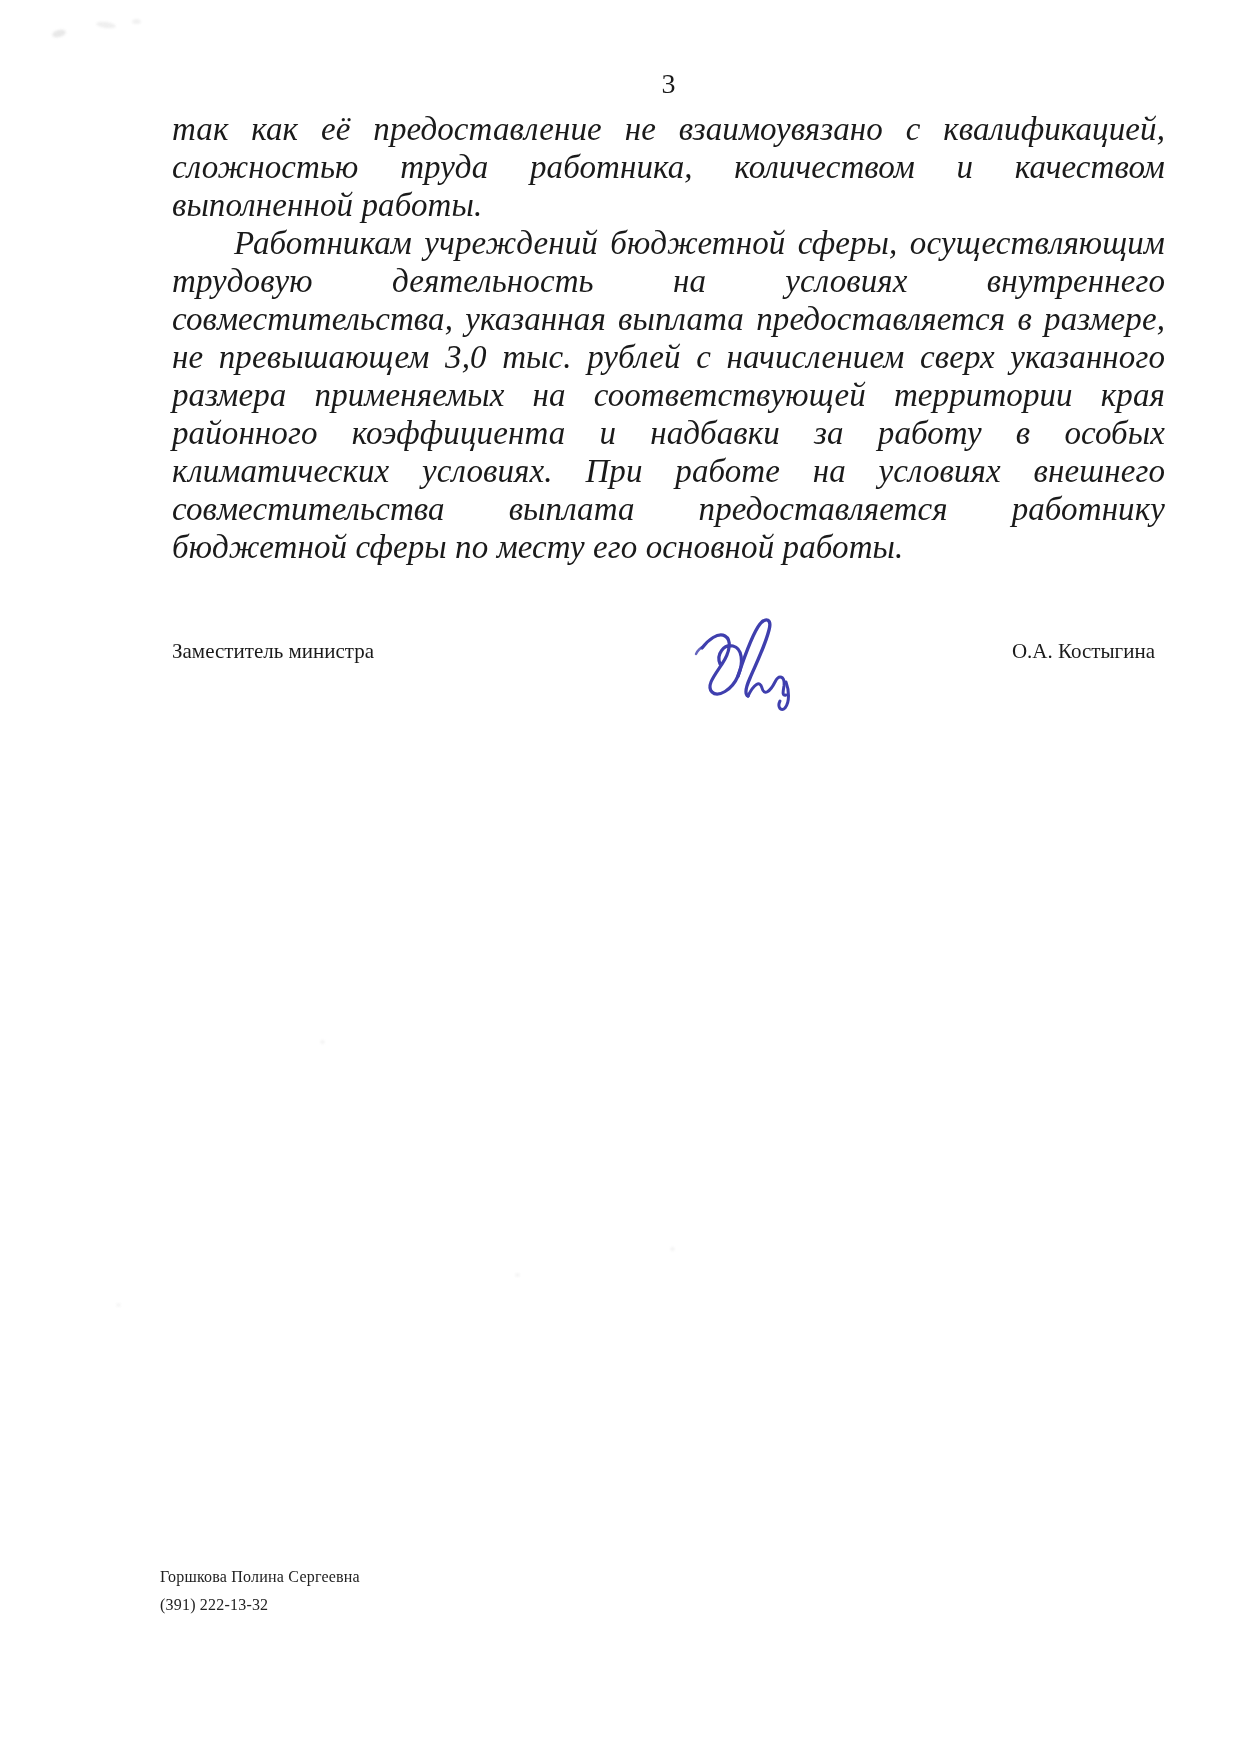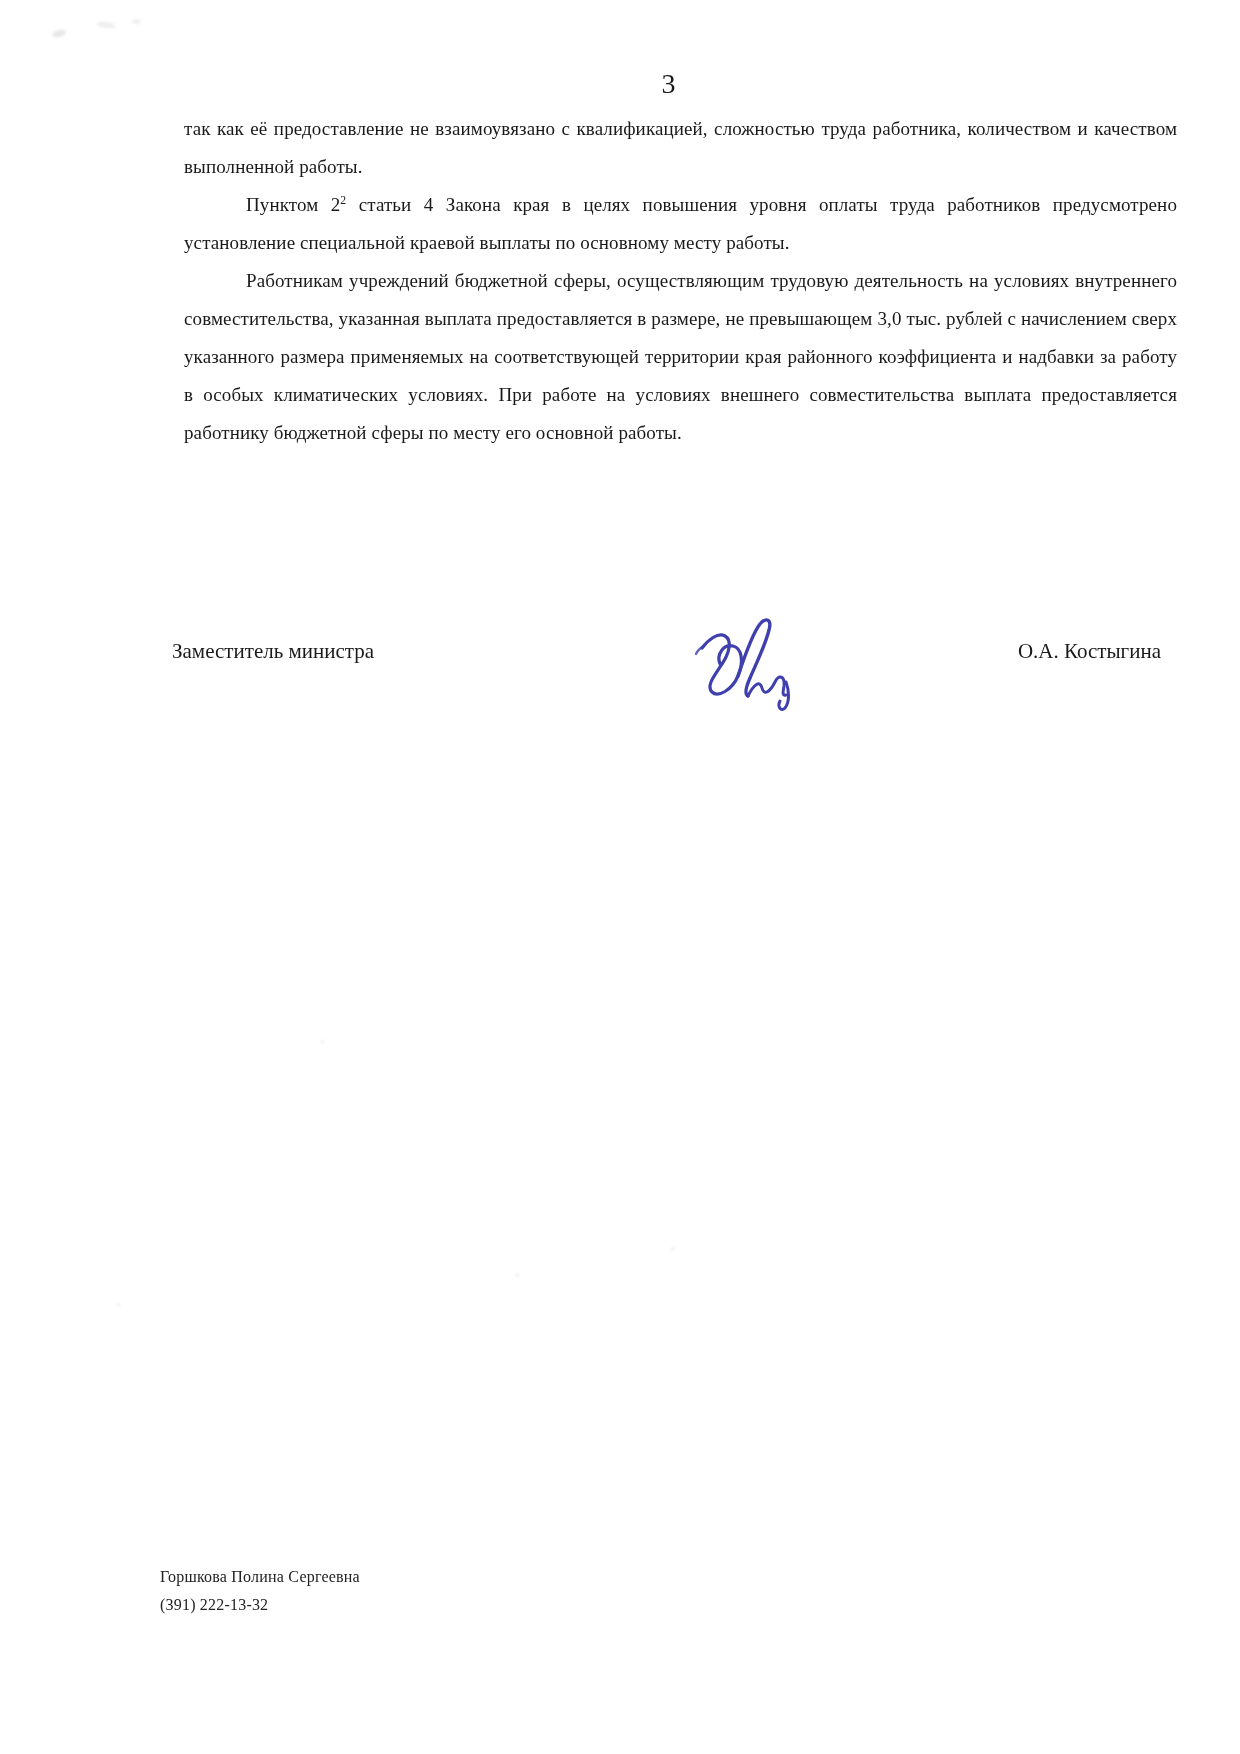"так как её предоставление не" .body-text { font-size: 19px -> 33px; font-style: none -> italic; left: 184px -> 172px }
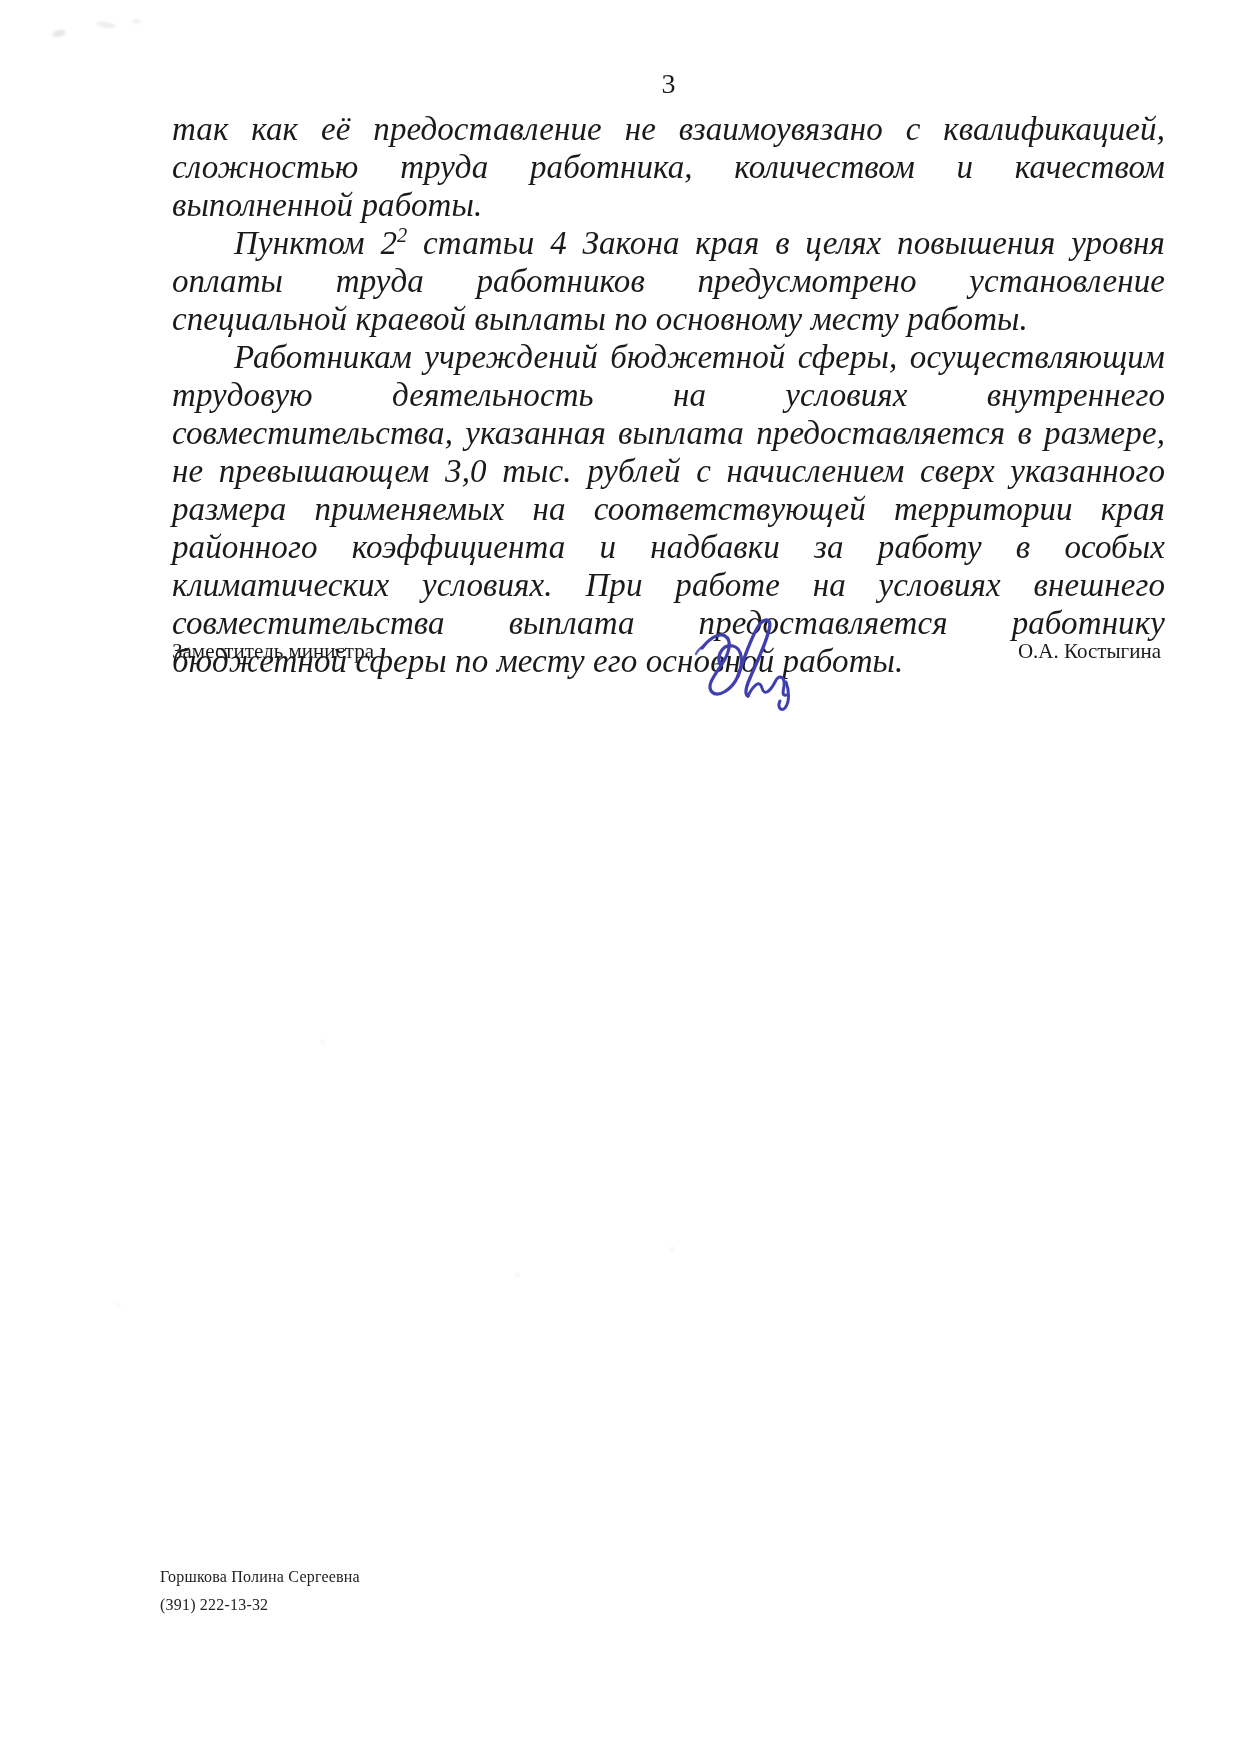"Пунктом 22 статьи 4 Закона" p.indented { html: <p><span>Пунктом 2</span><sup>2</sup><span> статьи 4 Закона края в целях повышения уровня оплаты труда работников предусмотрено установление специальной краевой выплаты по основному месту работы.</span></p> -> none }
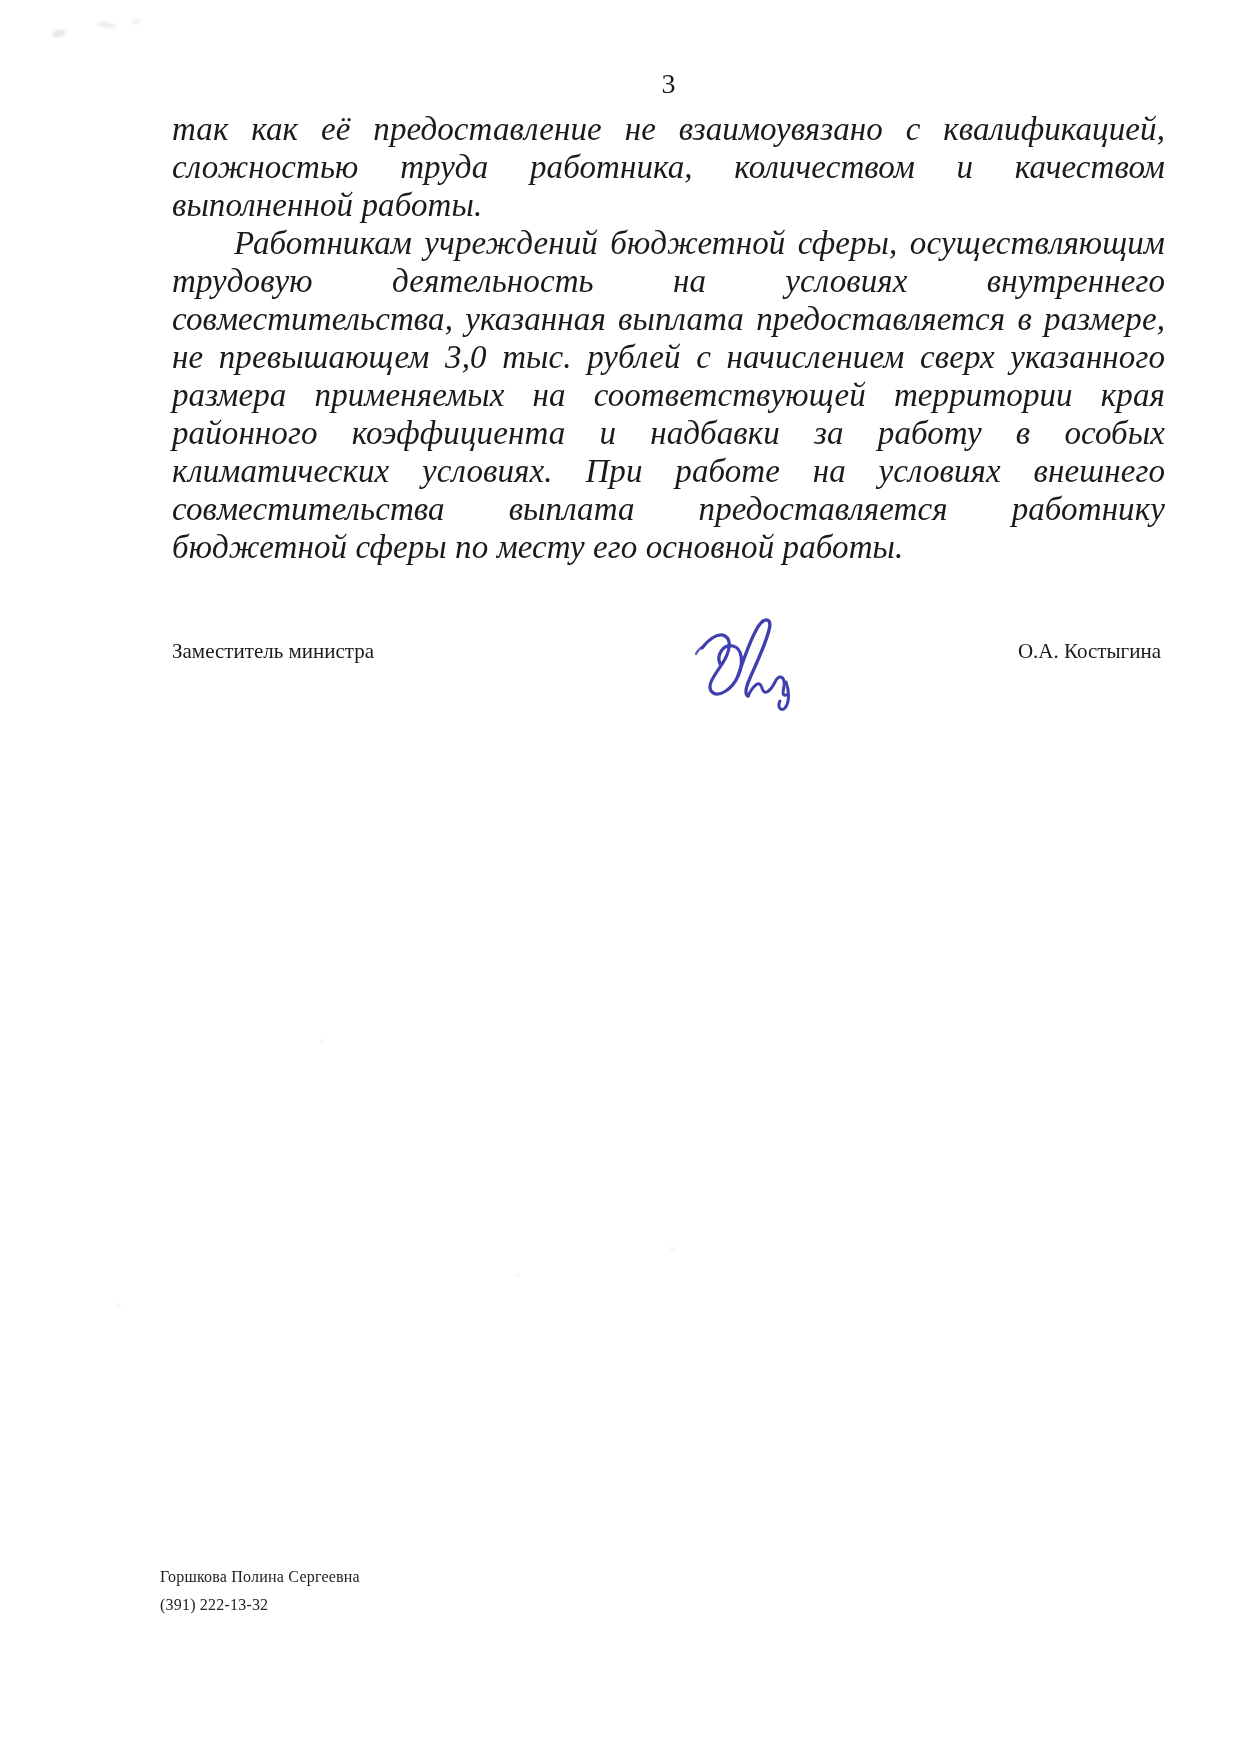"О.А. Костыгина" .signer-name { right: 4px -> 10px }
